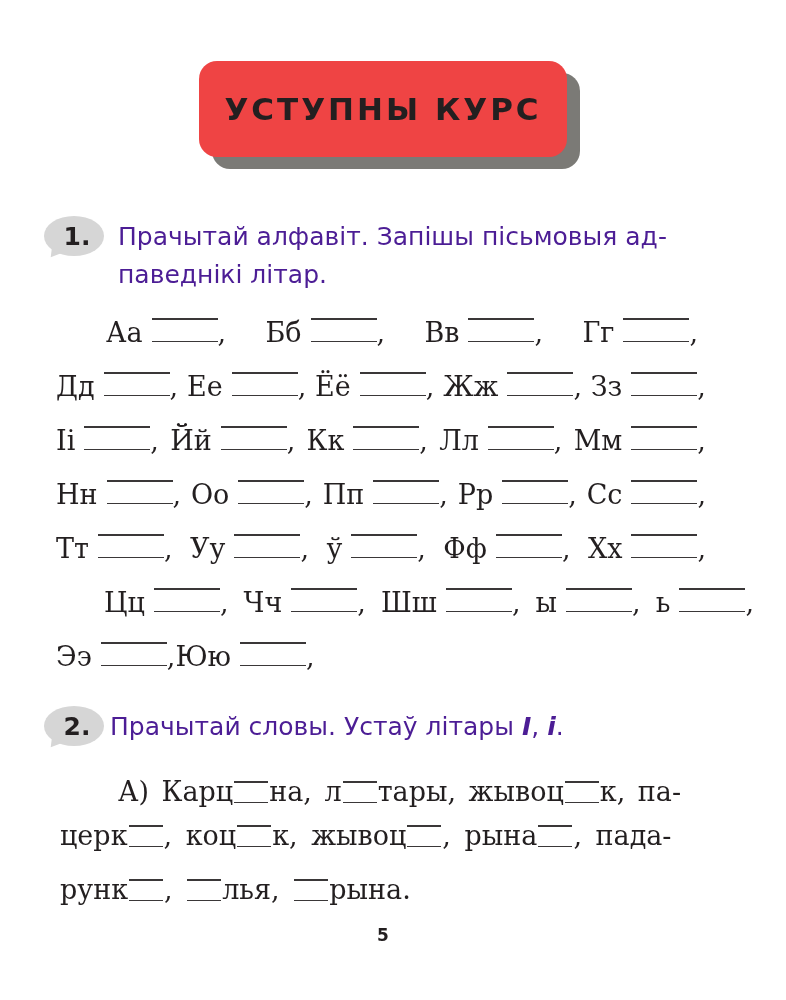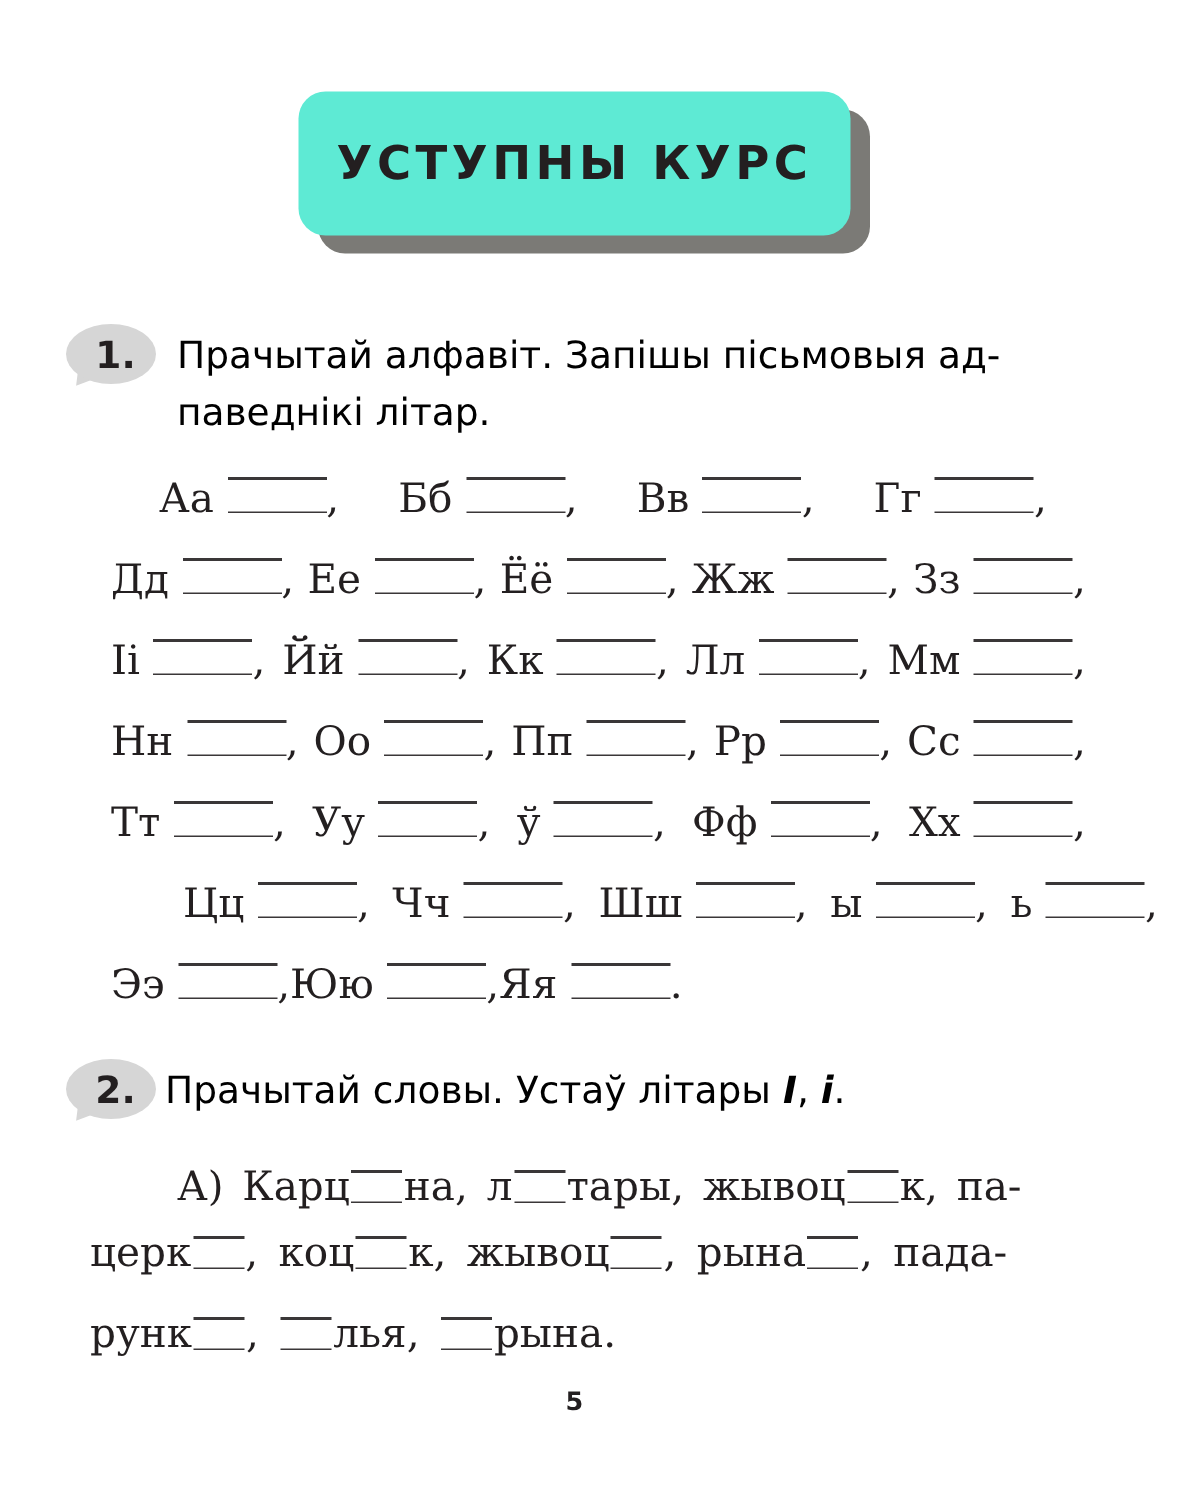"УСТУПНЫ КУРС" .banner { background: #5eead4 -> #ef4444 }
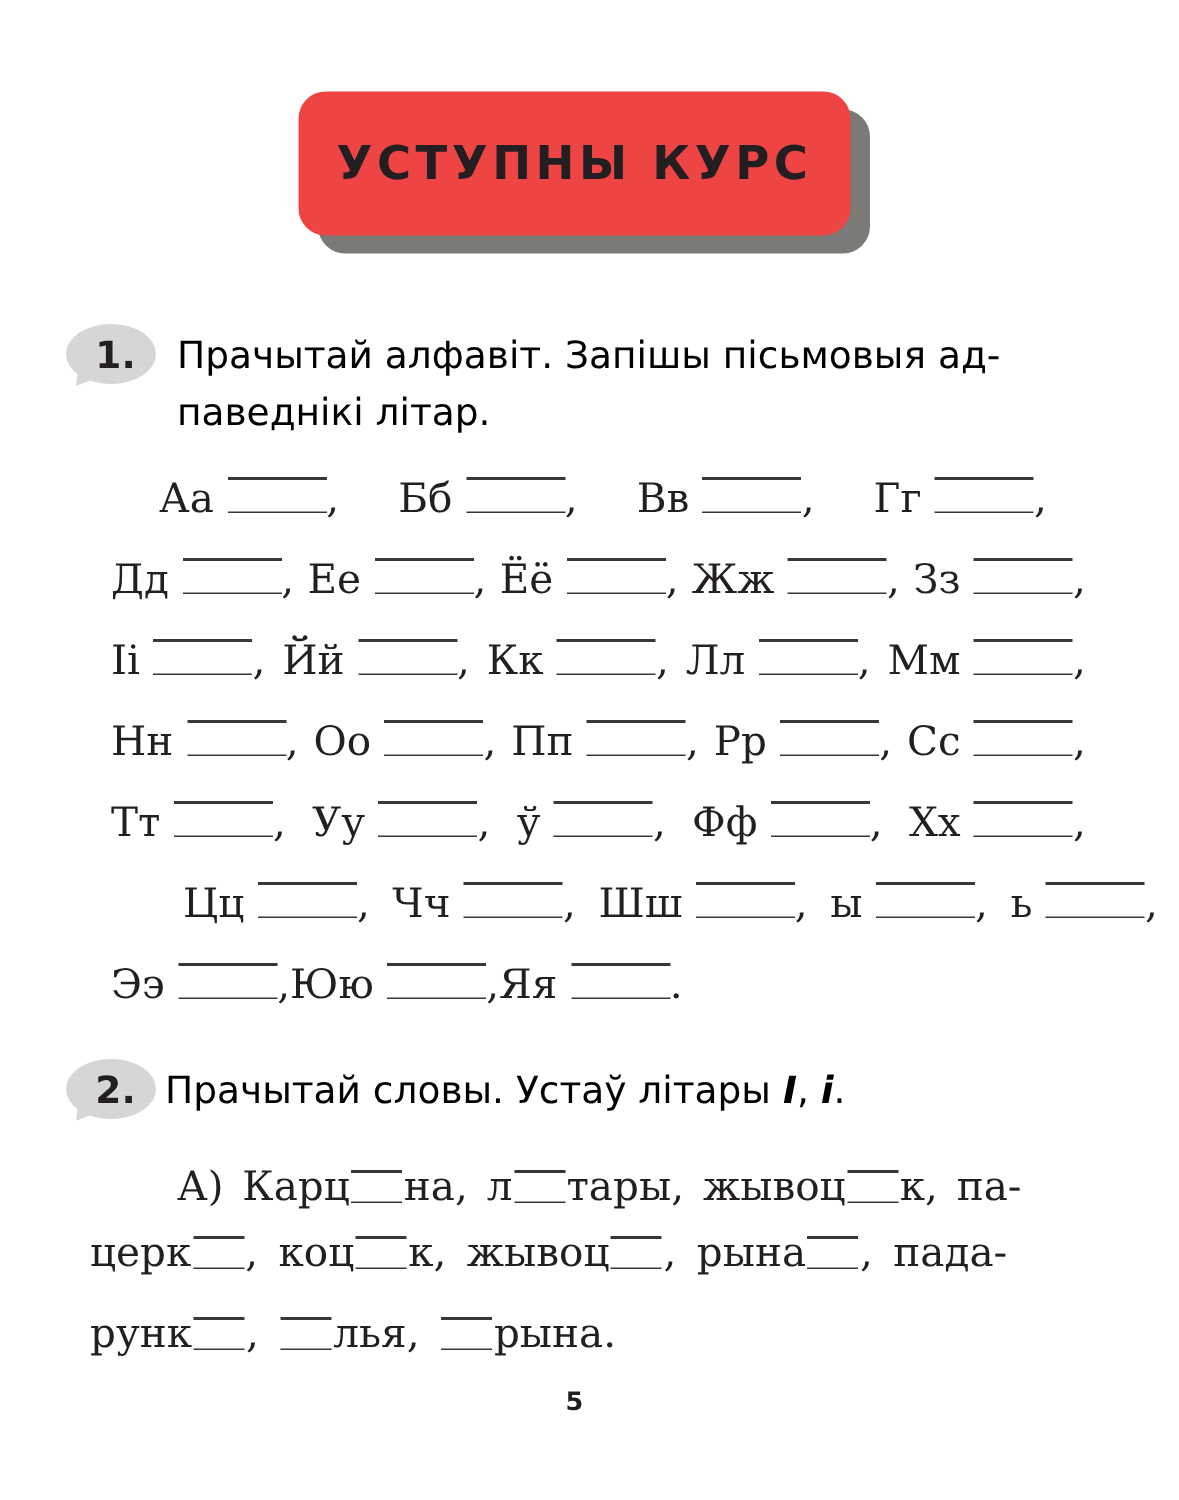"Прачытай алфавіт. Запішы пісьмовыя ад-" .task-text { color: #000000 -> #4c1d95 }
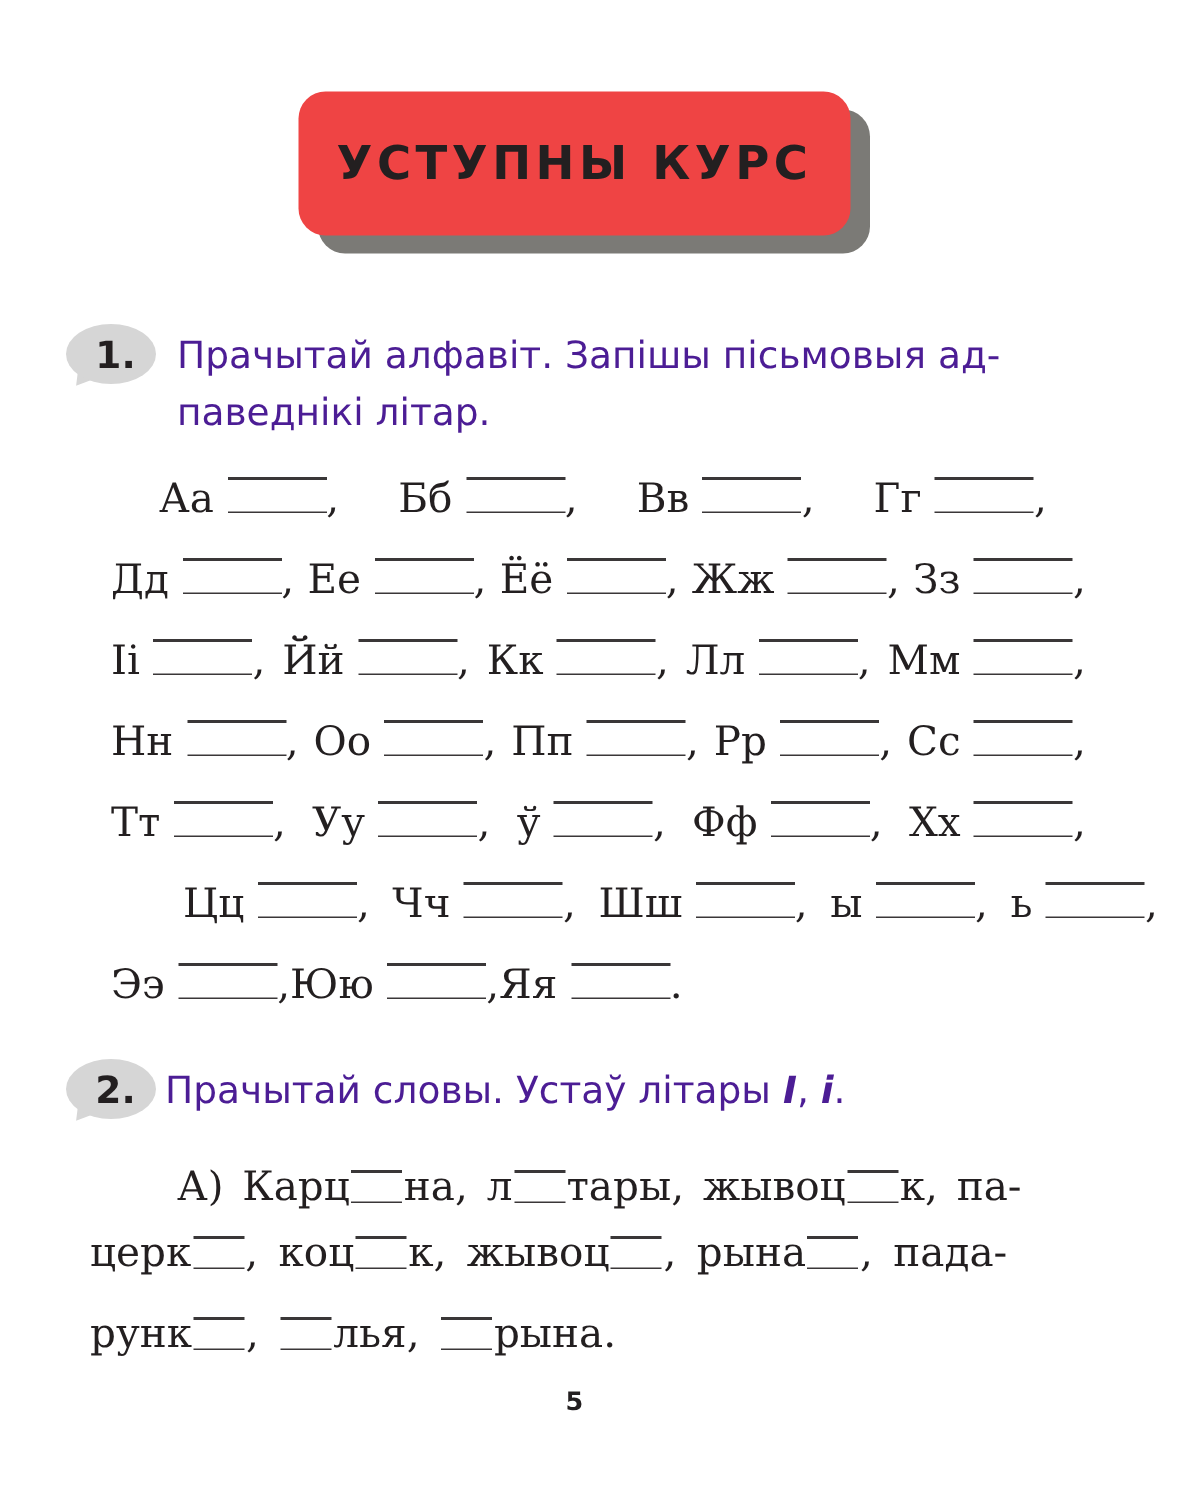"Дд" .row { left: 74px -> 56px }
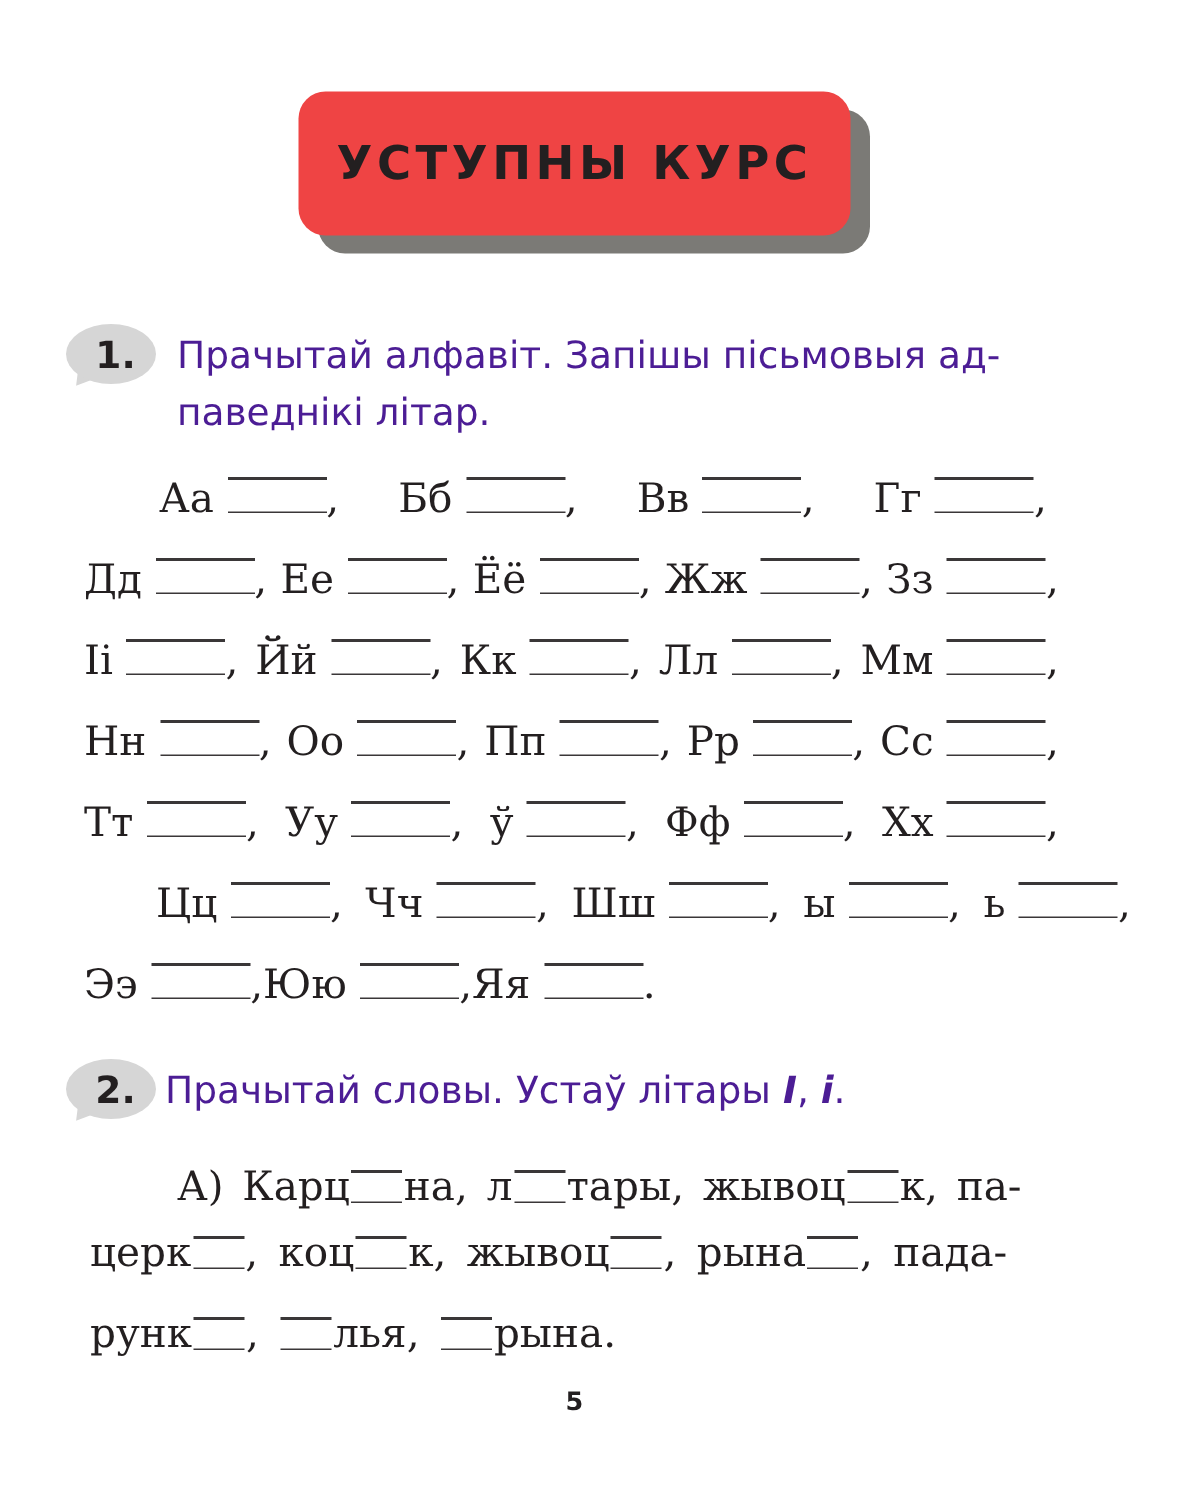"Яя" span.item { html: <span> <span>Яя</span> <span></span> <span>.</span> </span> -> none }
